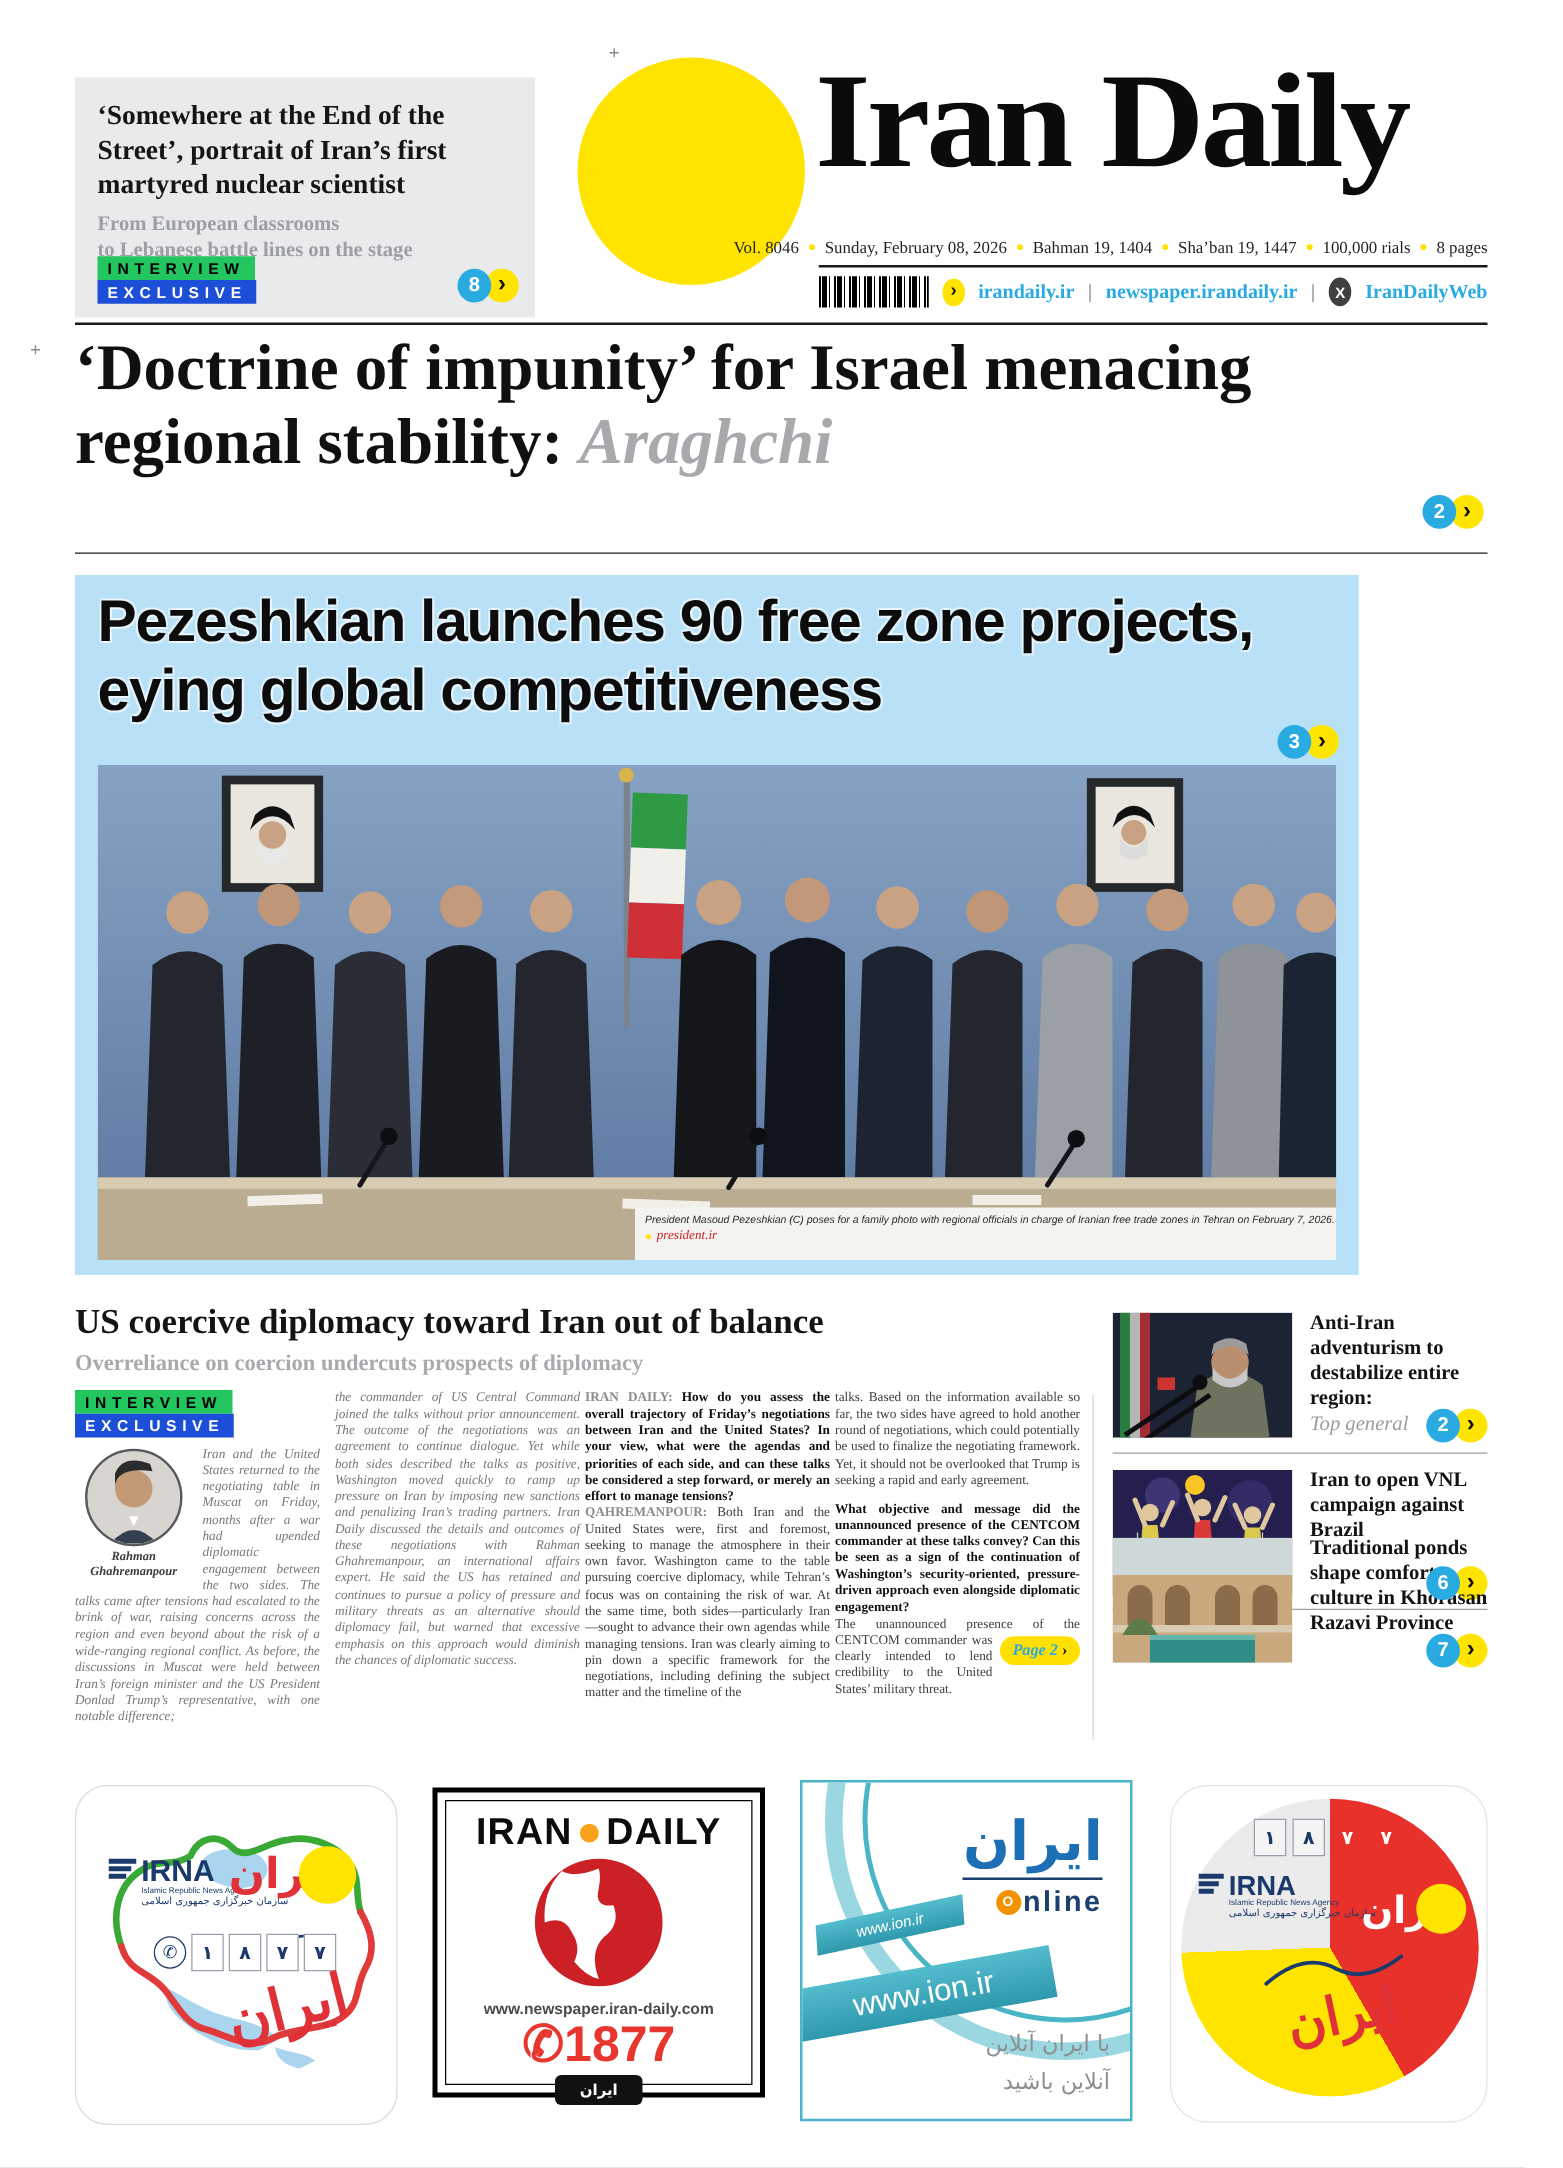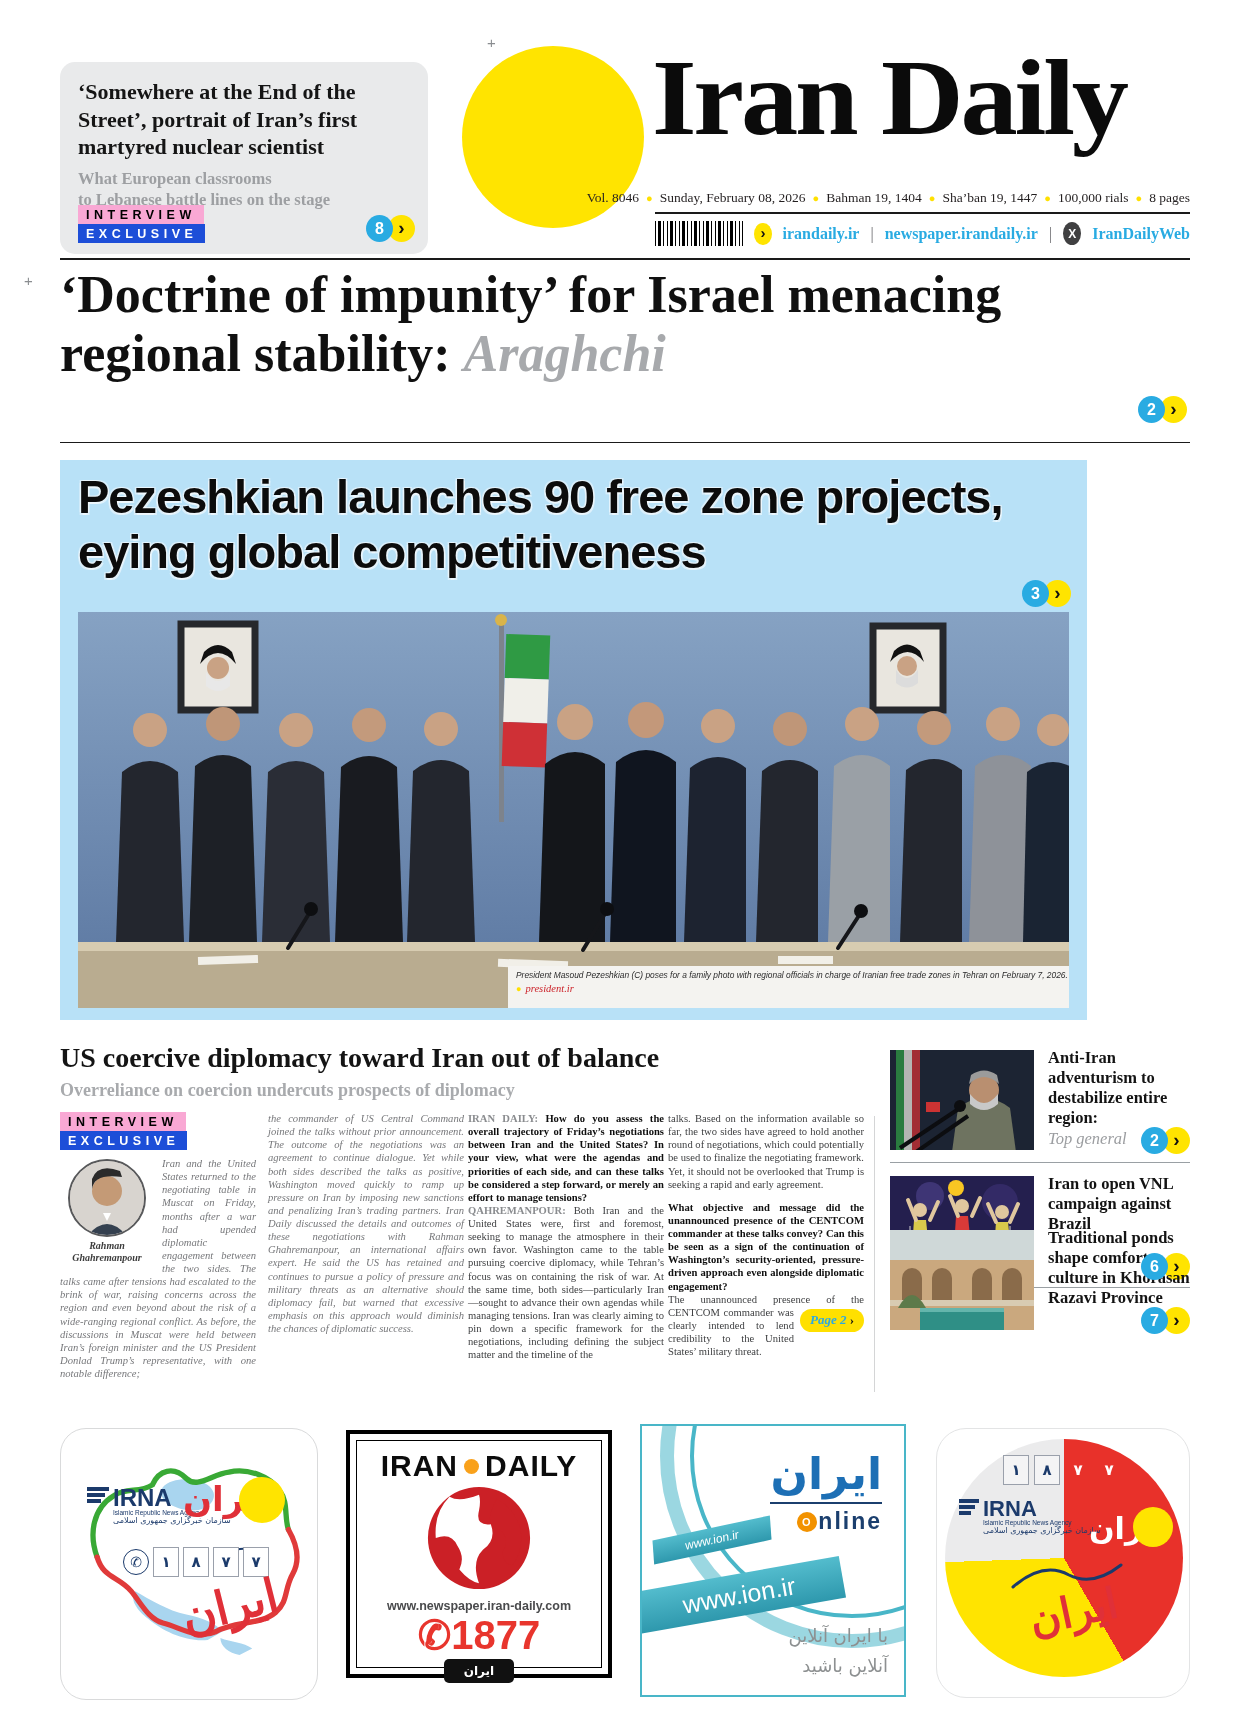"‘Somewhere at the End of" .teaser { border-radius: 15px -> none }
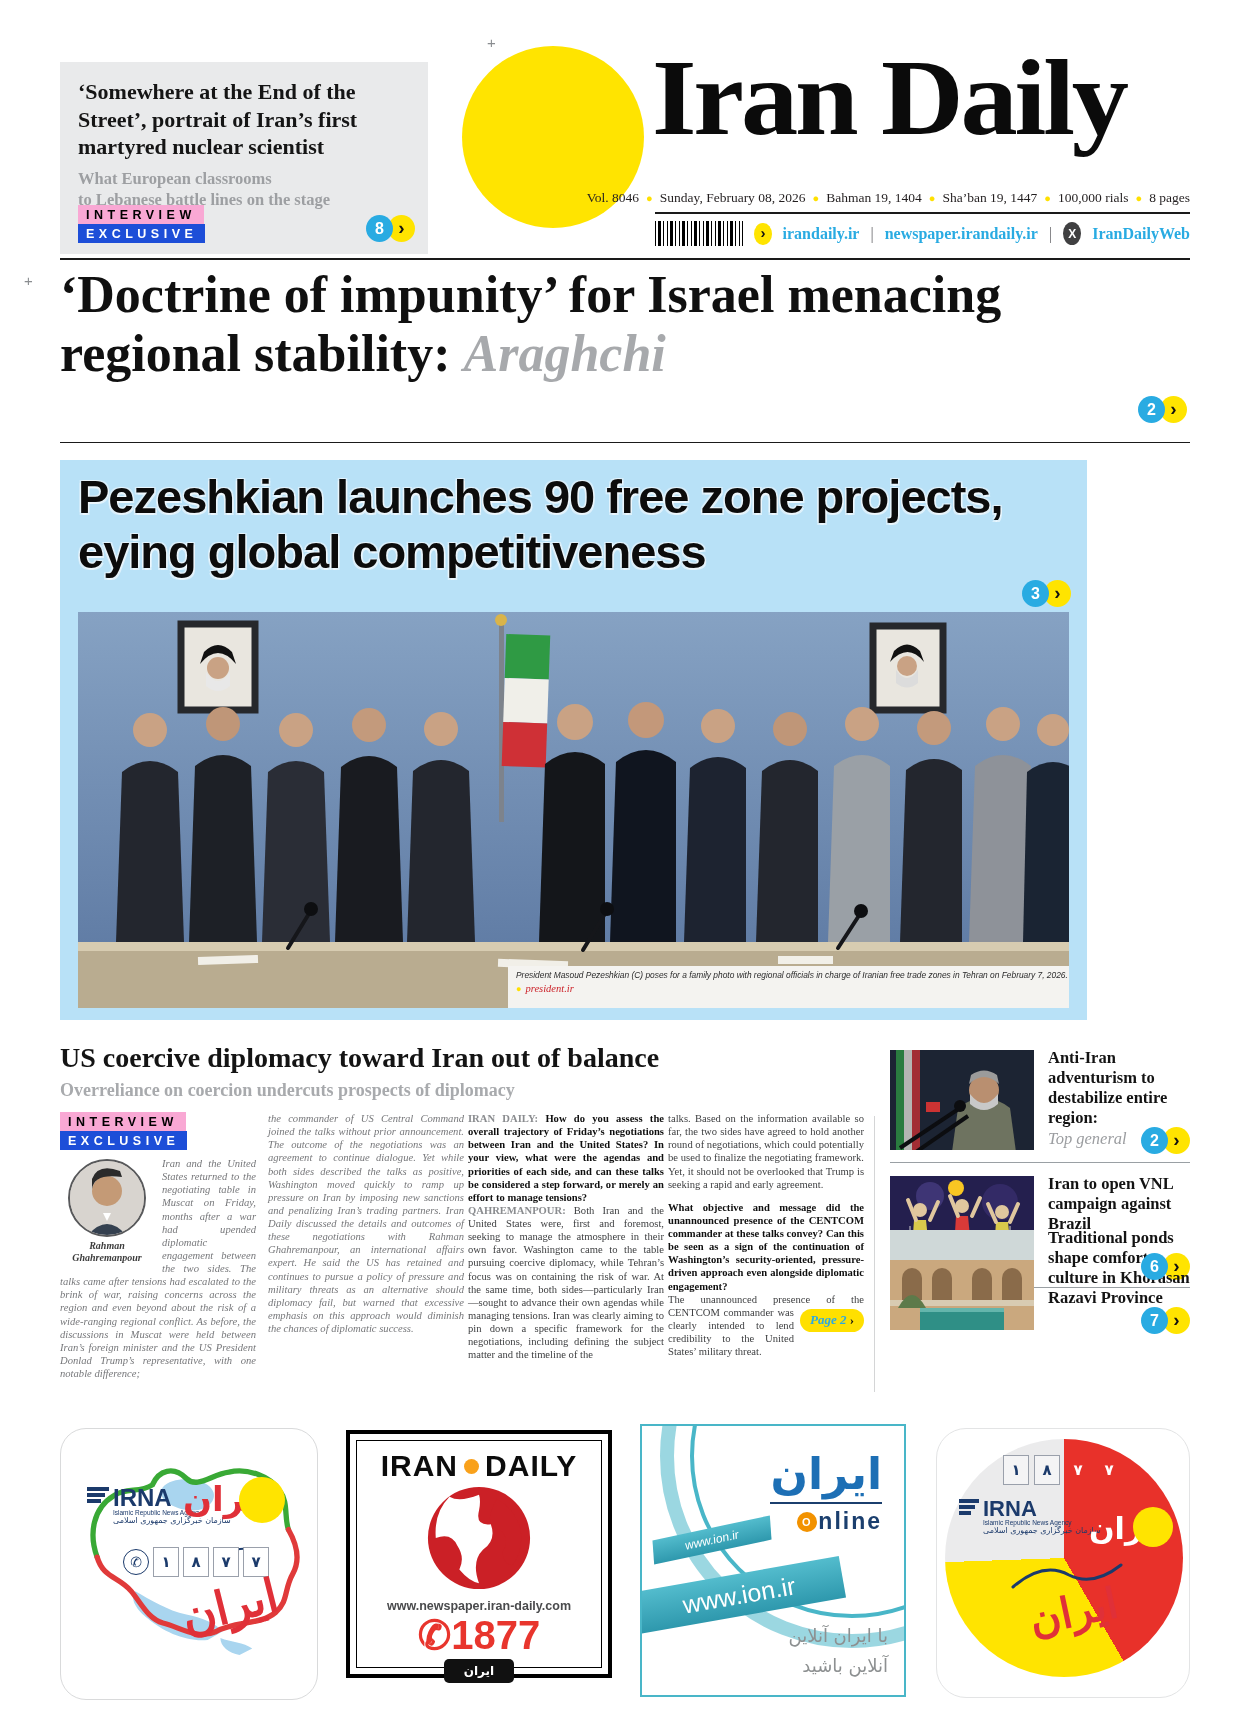"What European classrooms" div { text: What -> From }
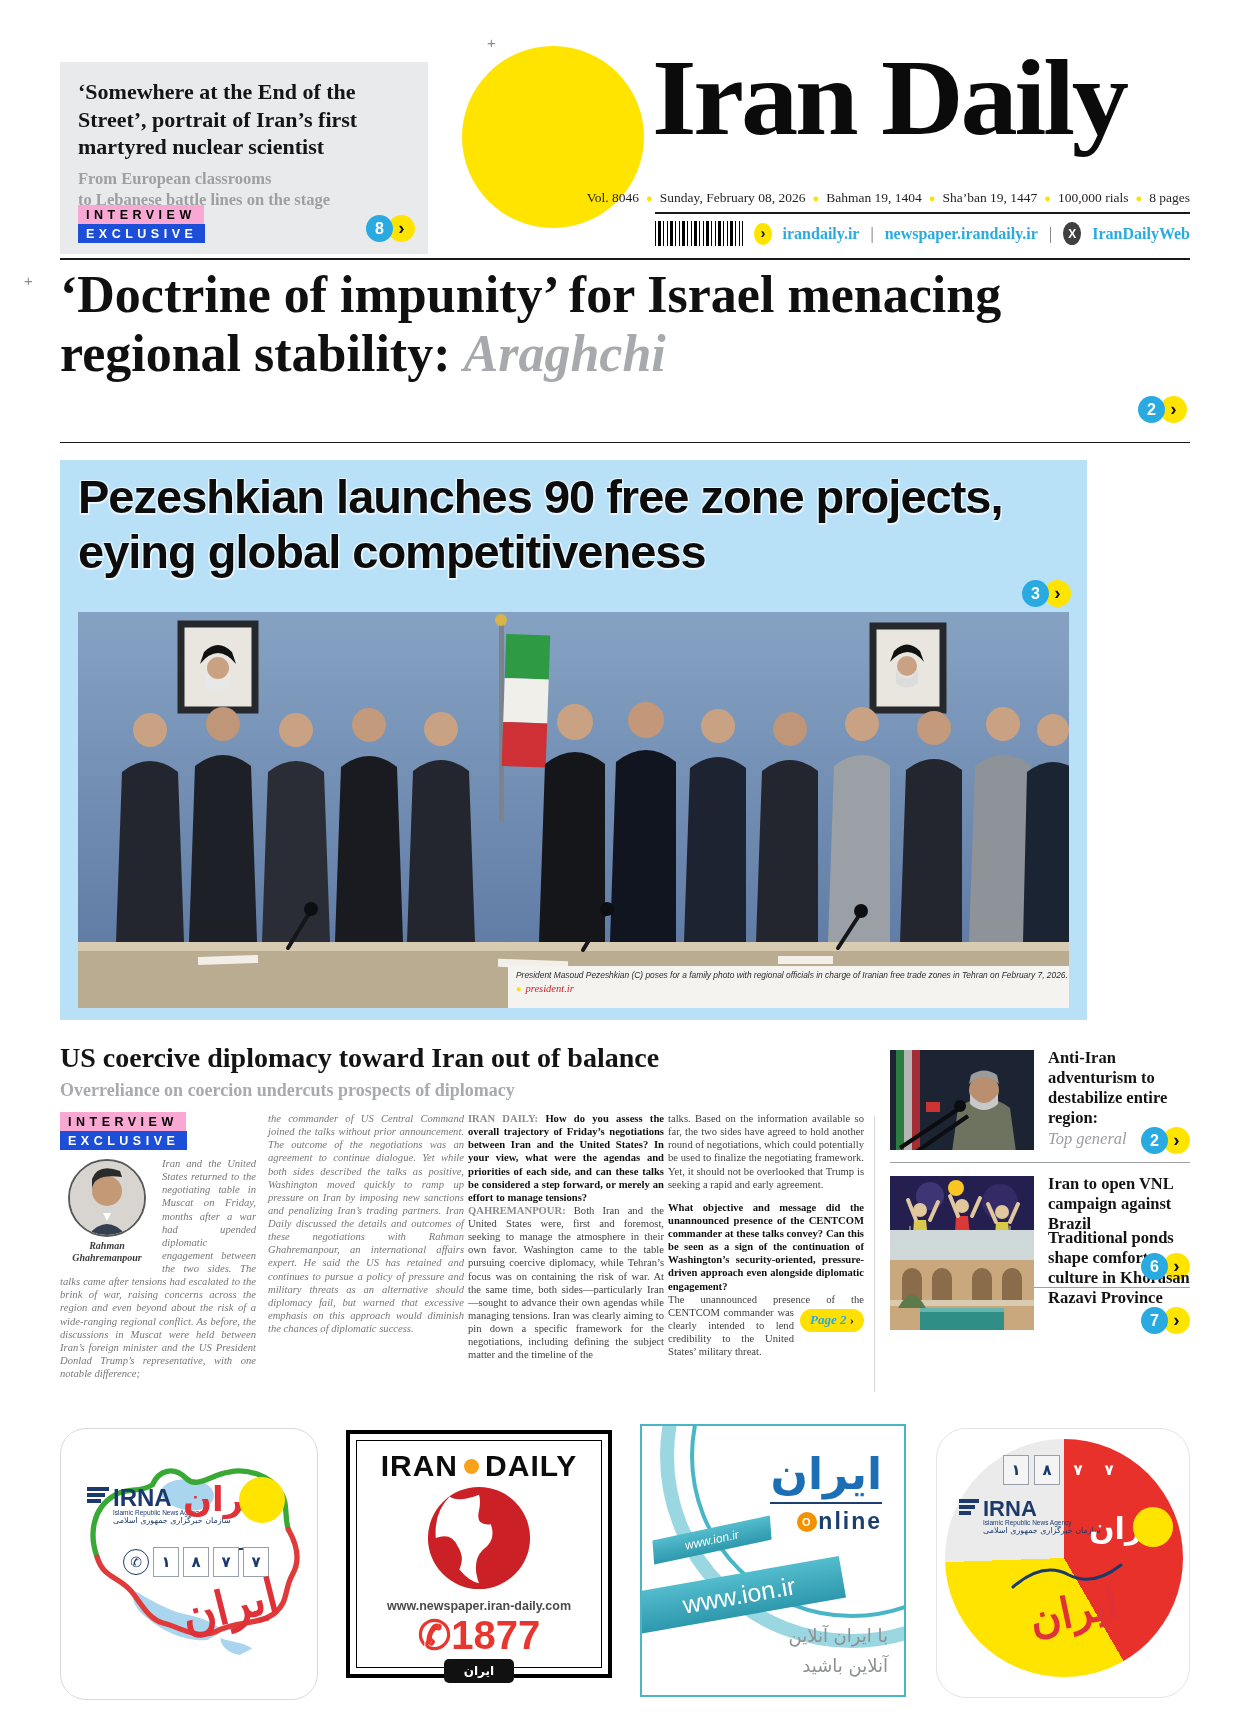"INTERVIEW" .tag-y { background: #f9a8d4 -> #22c55e }
